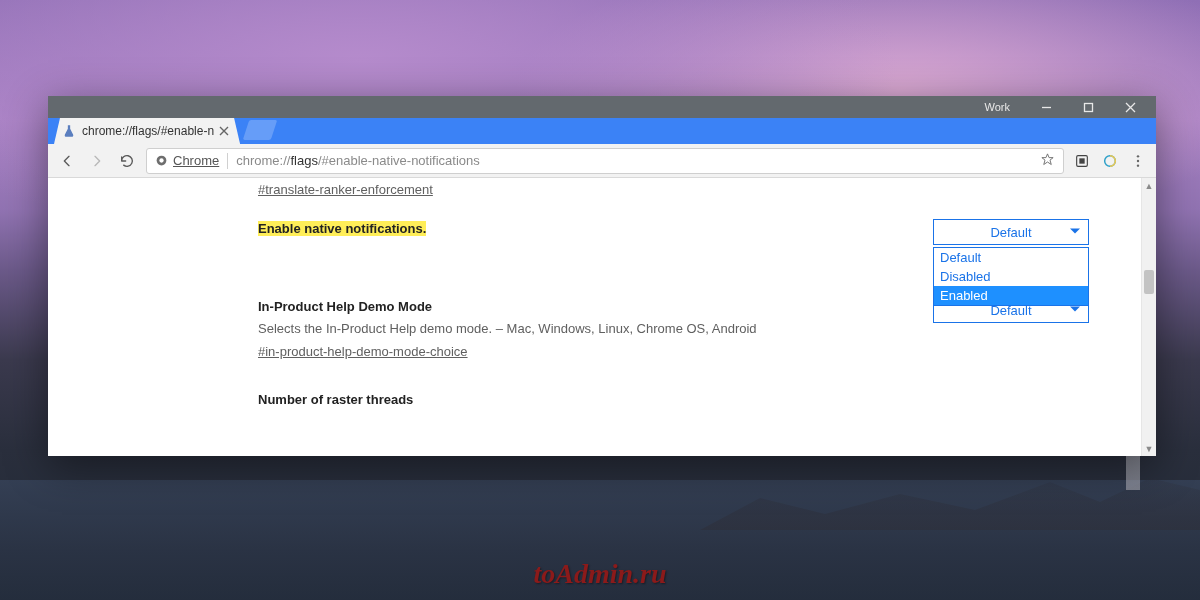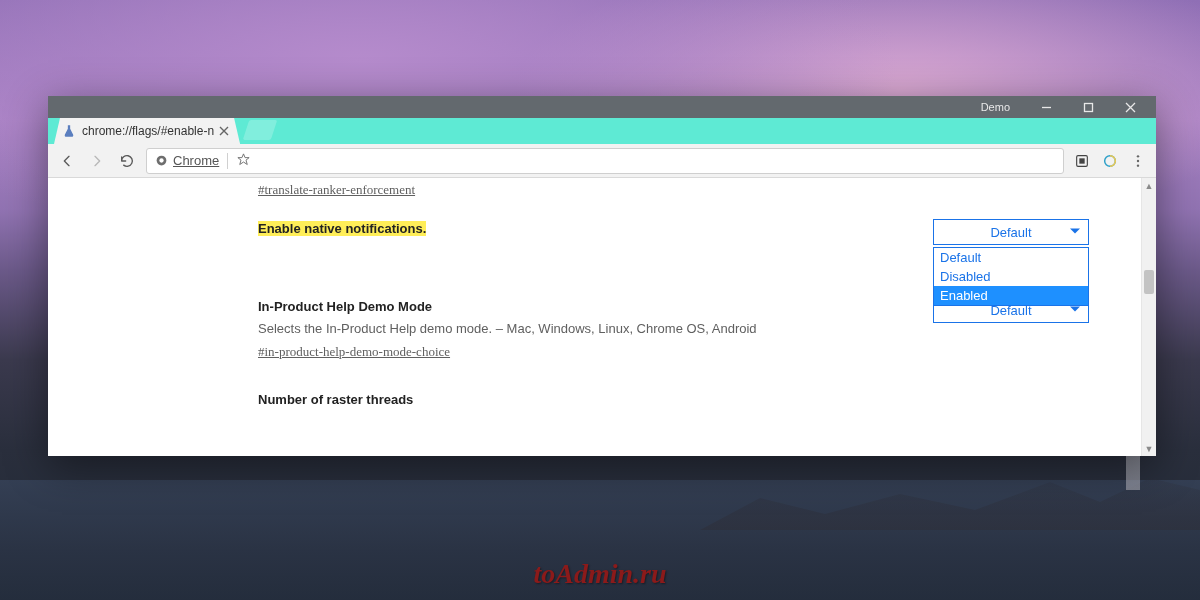"Demo" span.tb-label { text: Demo -> Work }
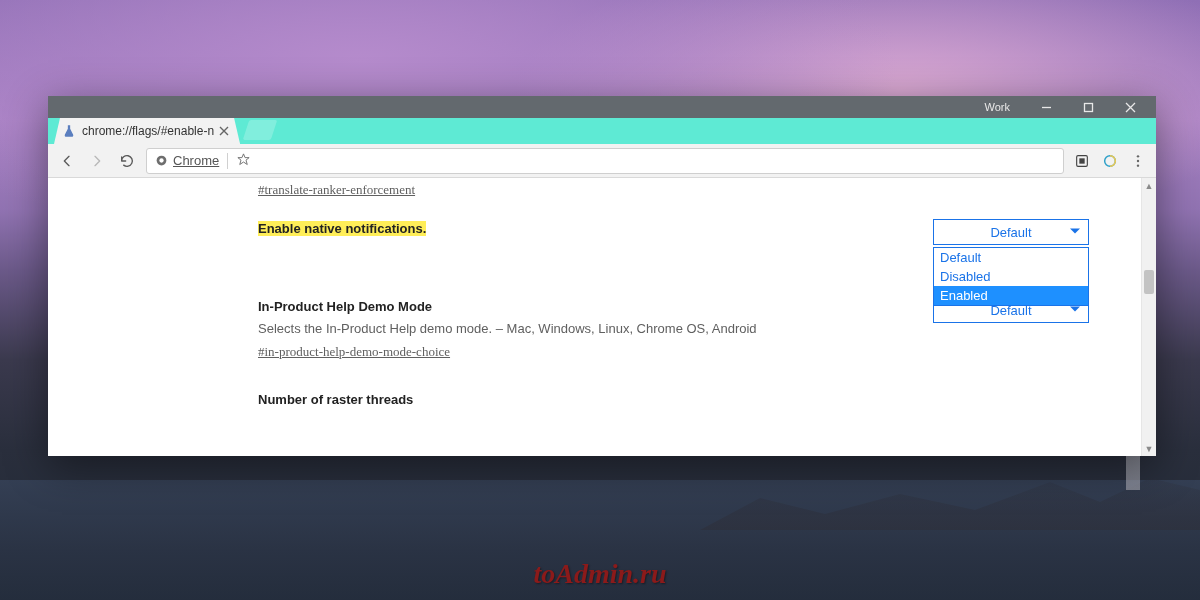"chrome://flags/#enable-n" .tabstrip { background: #5eead4 -> #3b82f6 }
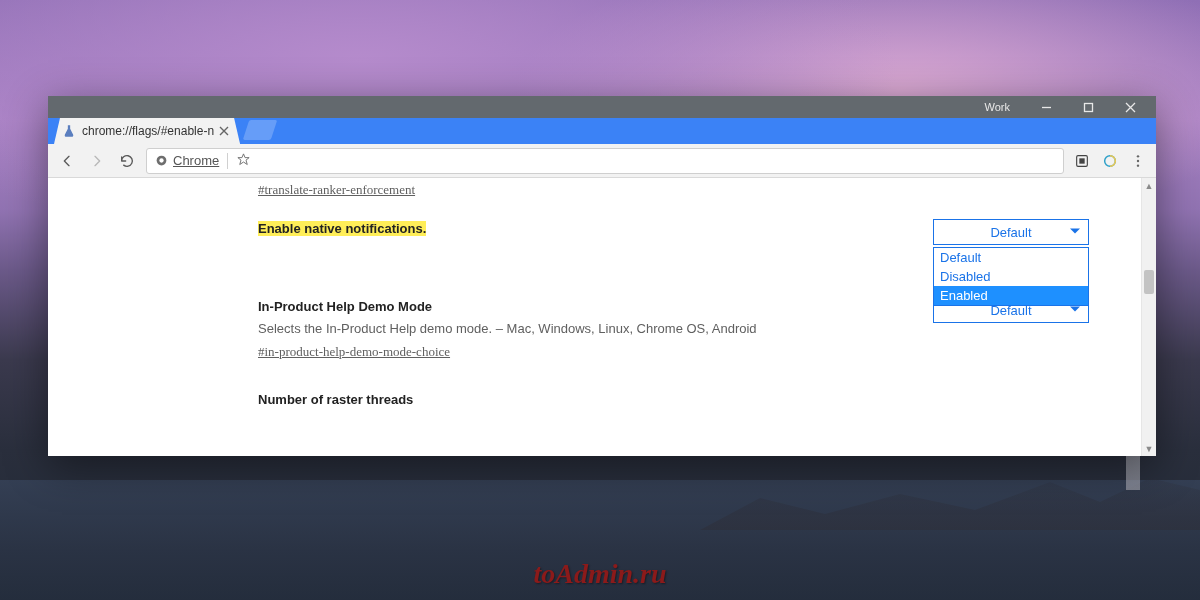"chrome://flags/#enable-native-notificati" span.url { html: none -> <span> <span>chrome://</span><b>flags</b><span>/#enable-native-notifications</span> </span> }
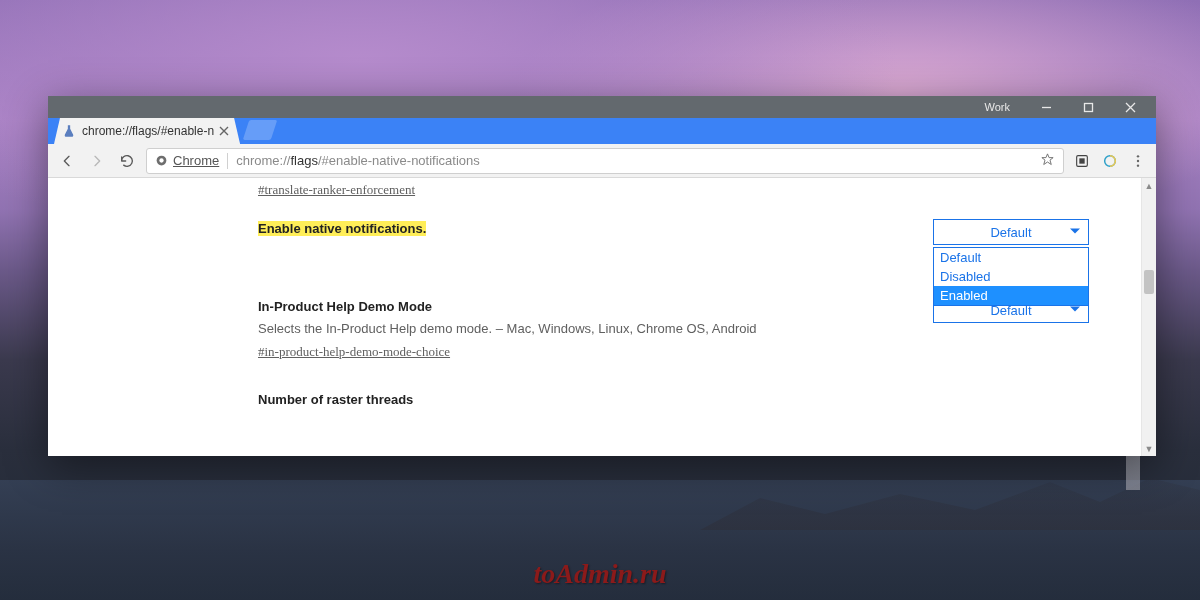"#translate-ranker-enforcement" .flag-link { font-family: Liberation Serif, serif -> none }
